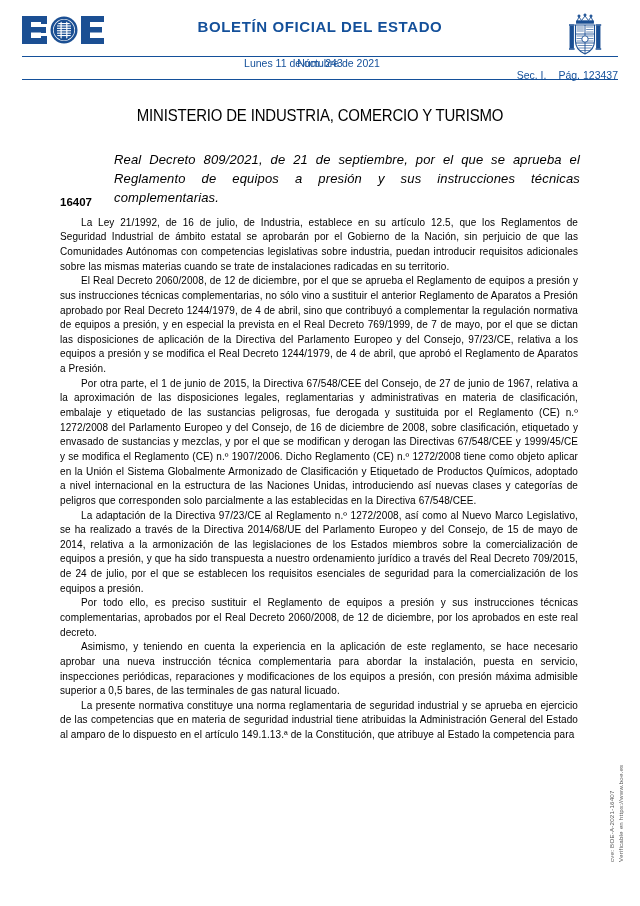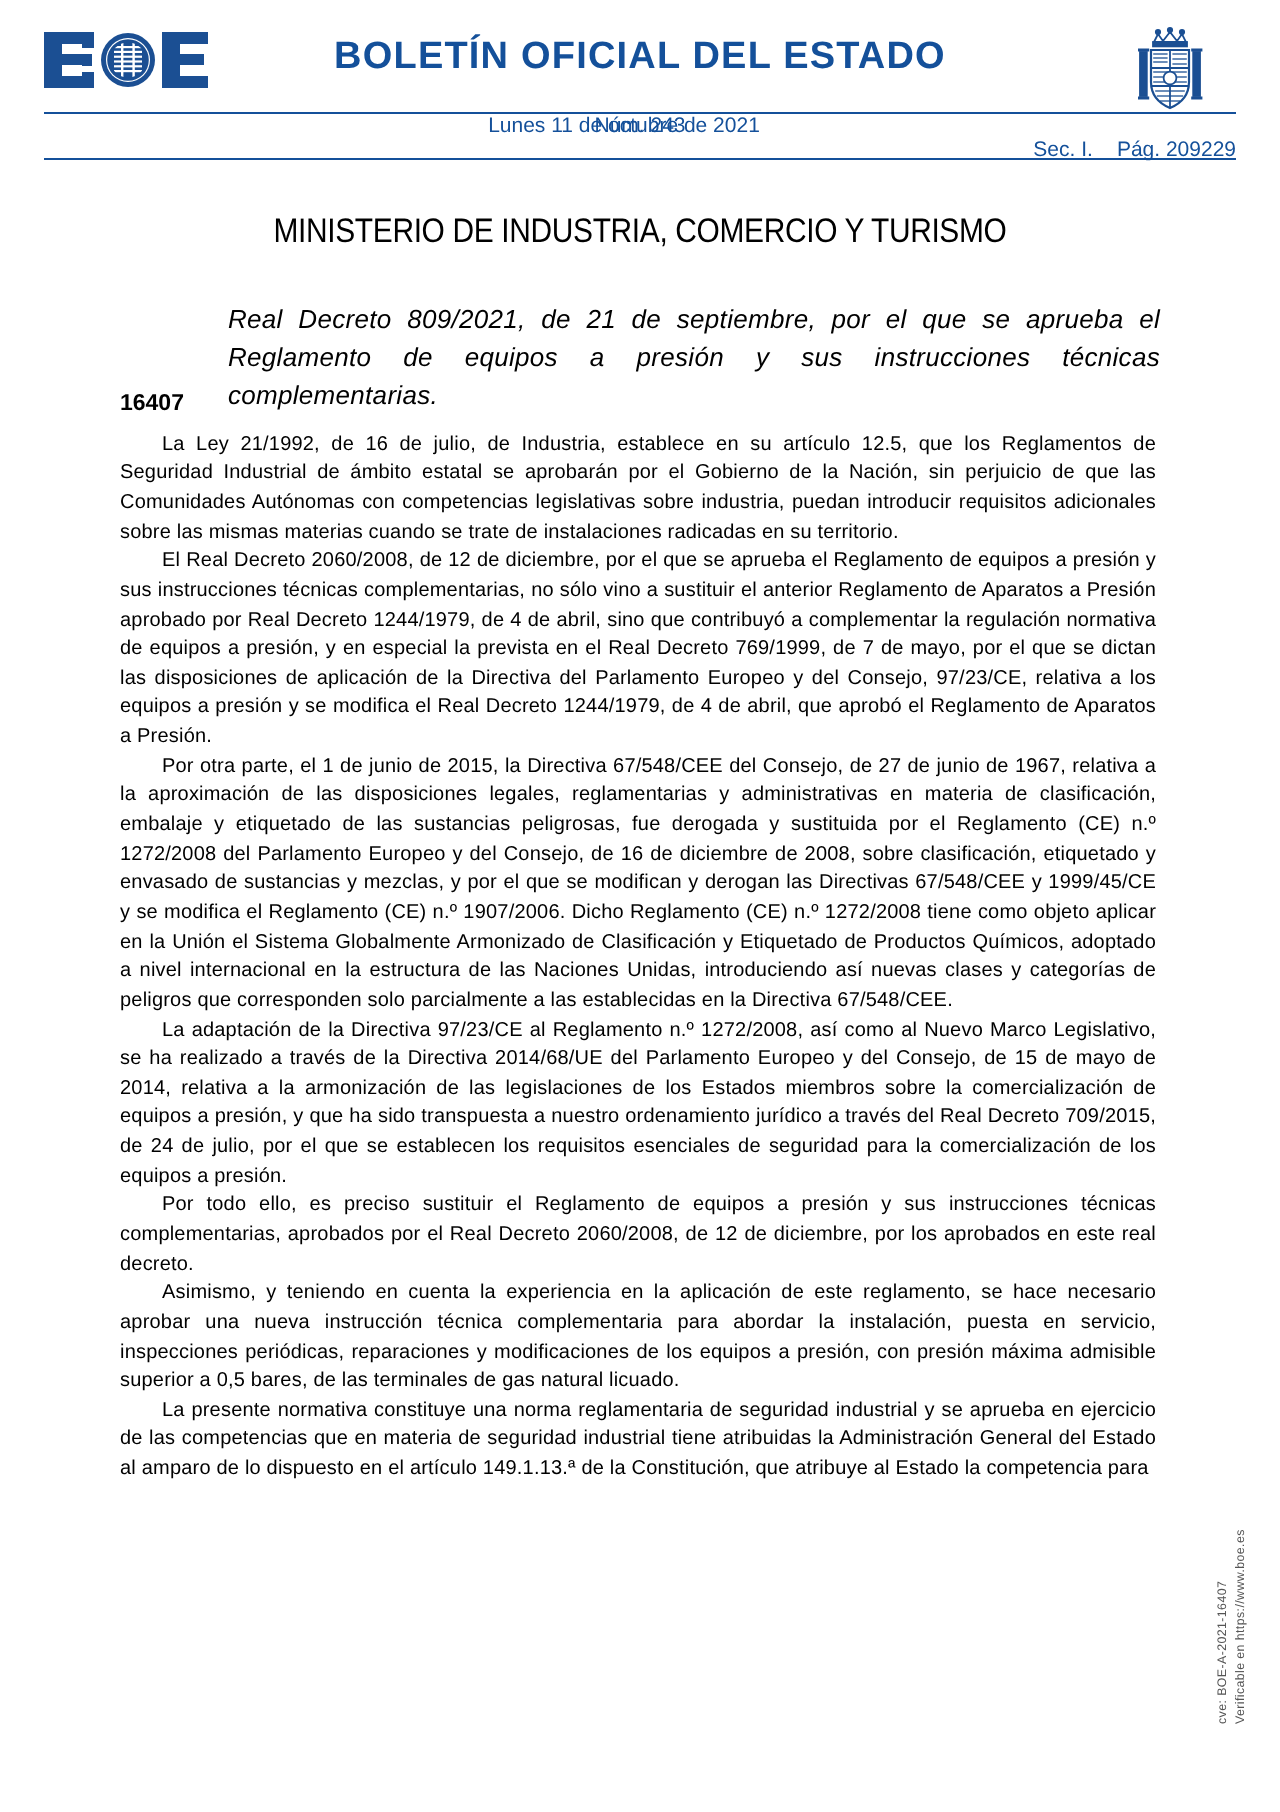"BOLETÍN OFICIAL DEL ESTADO" .masthead-title { font-size: 19px -> 15px }
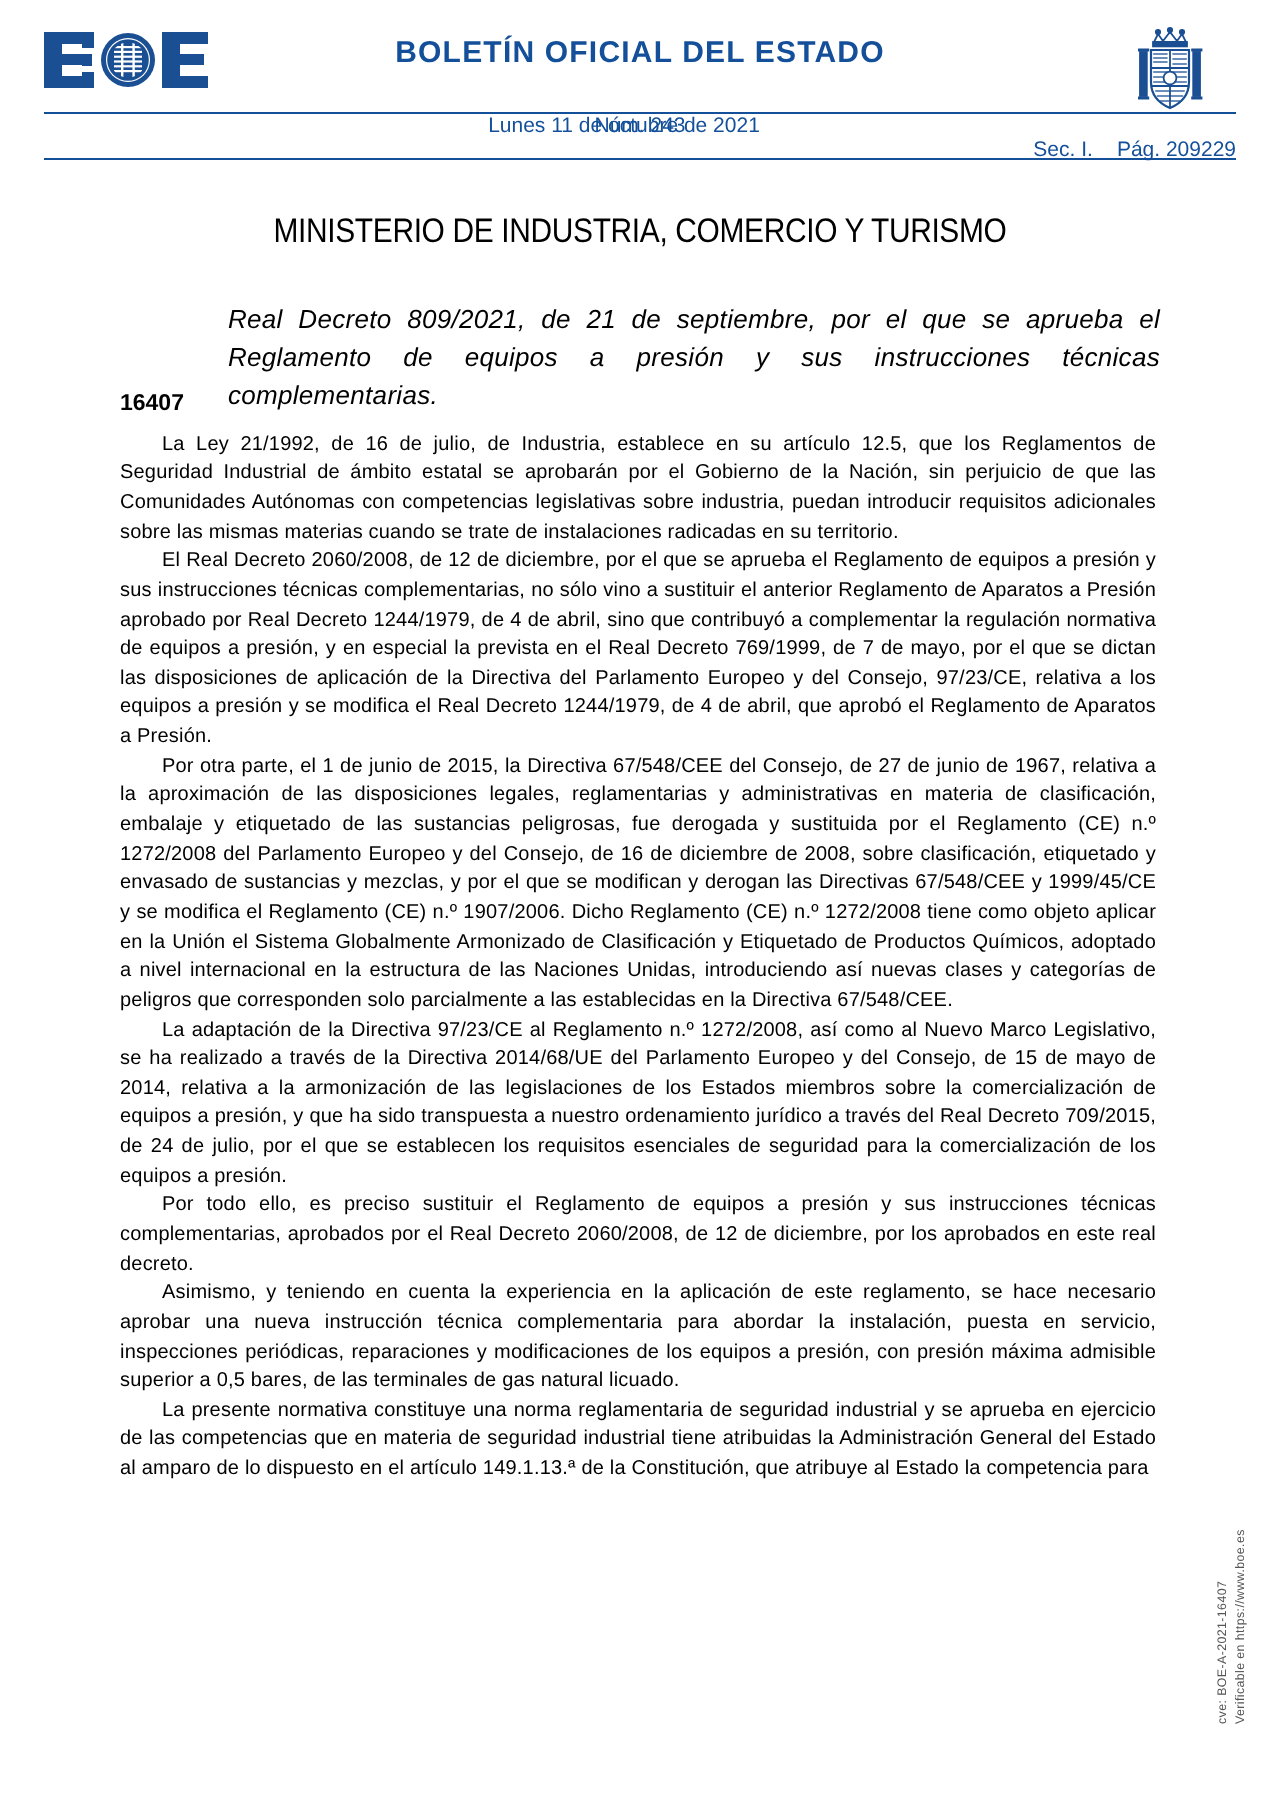"Pág. 209229" span { text: 209229 -> 123437 }
